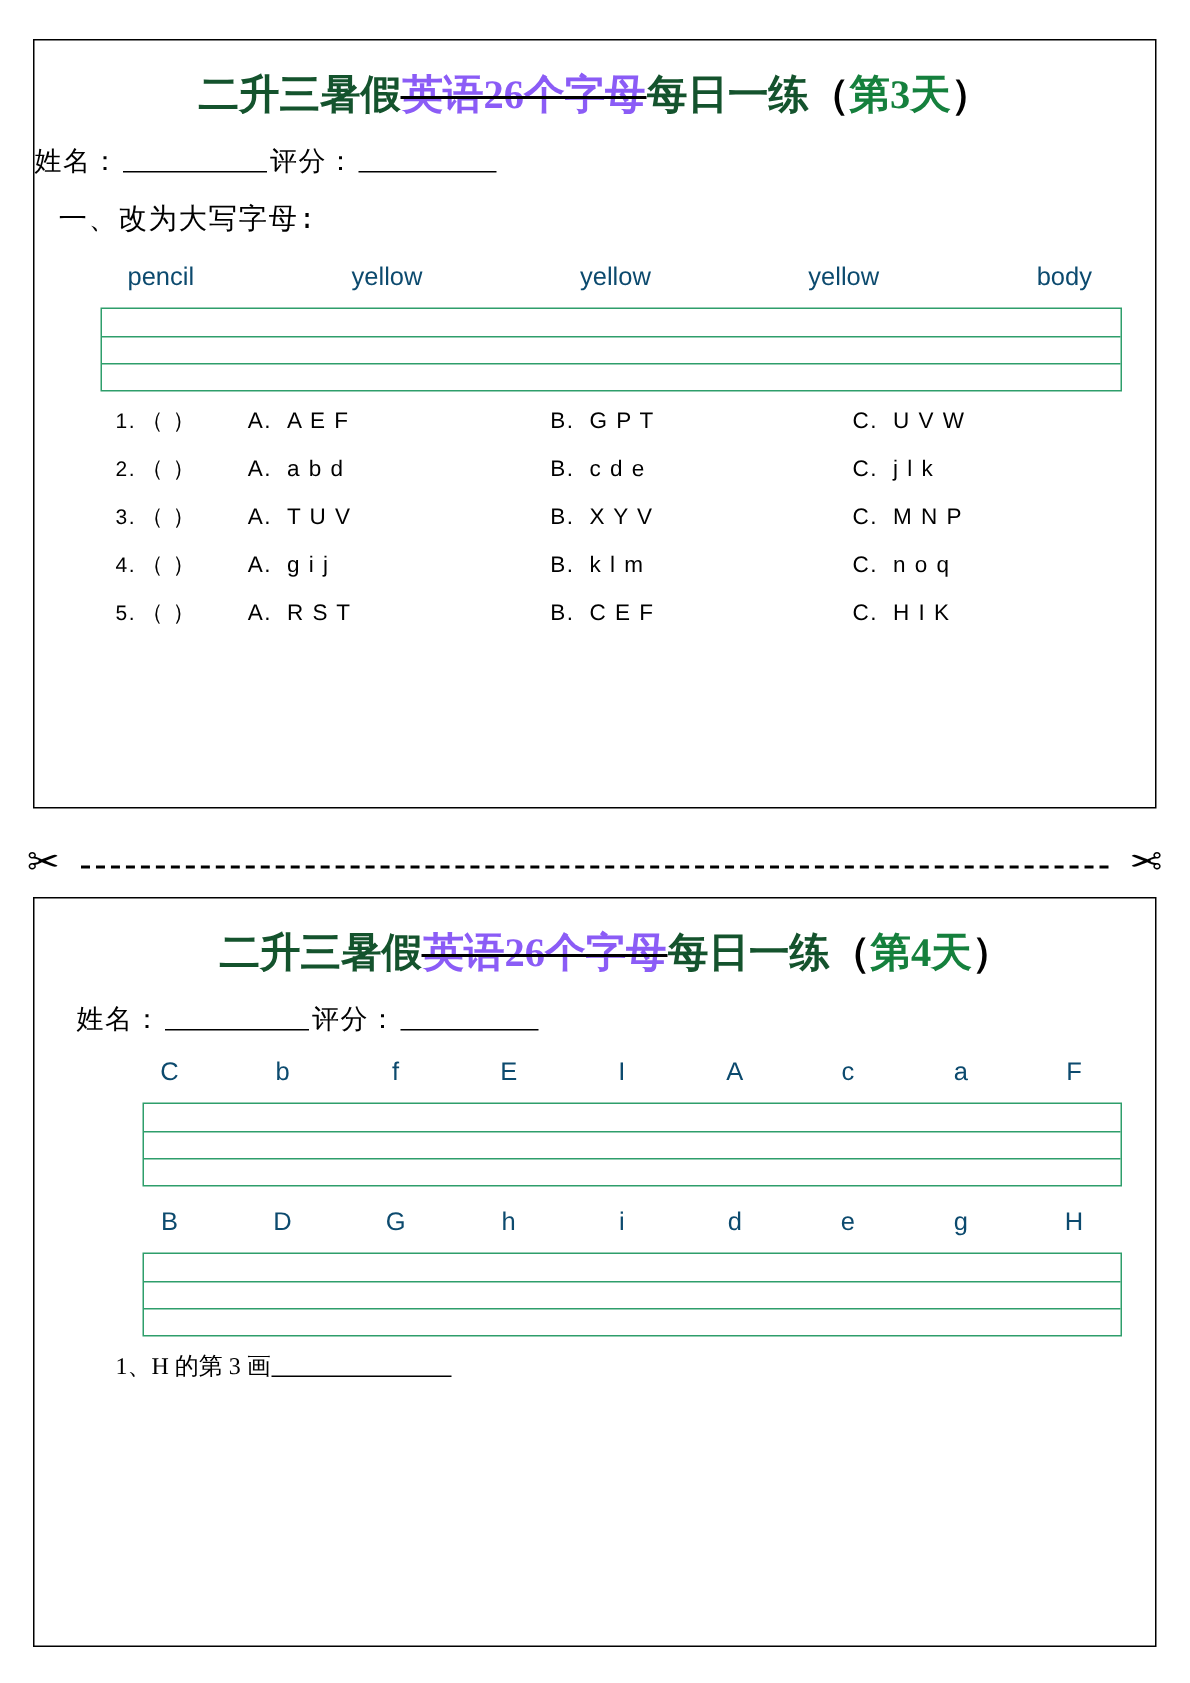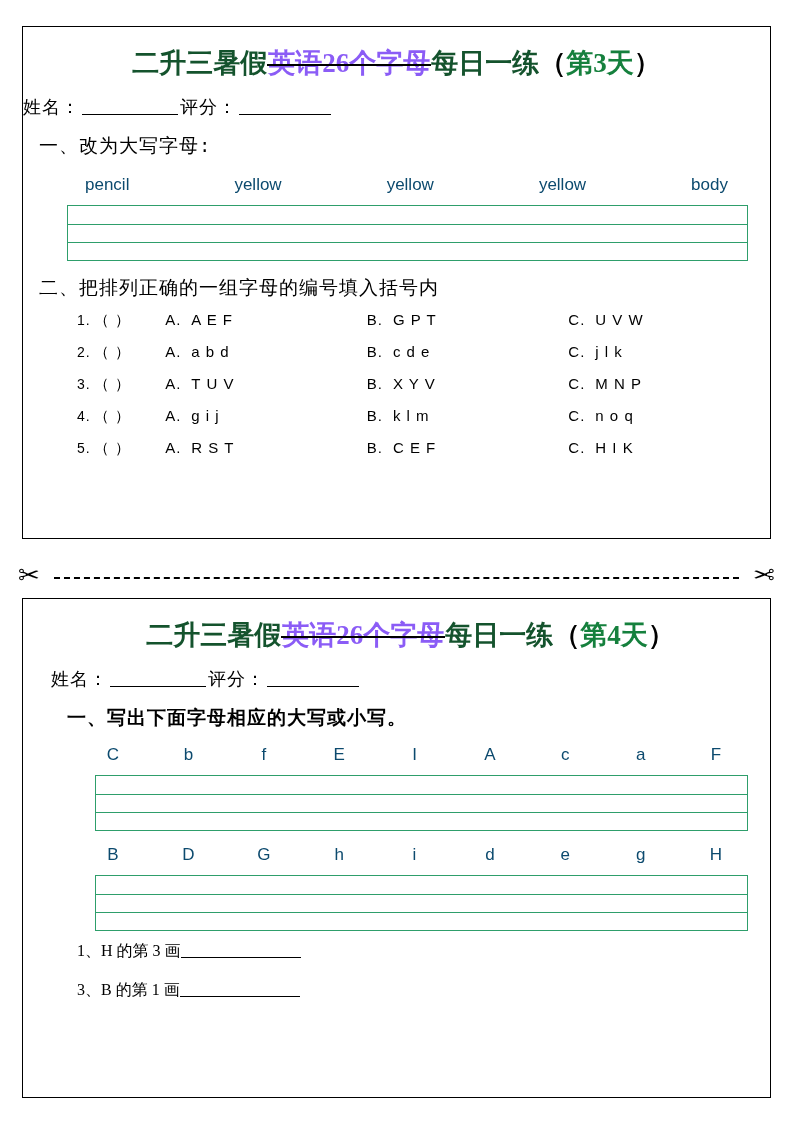"二、把排列正确的一组字母的编号填入括号内" div.section-h { html: <div>二、把排列正确的一组字母的编号填入括号内</div> -> none }
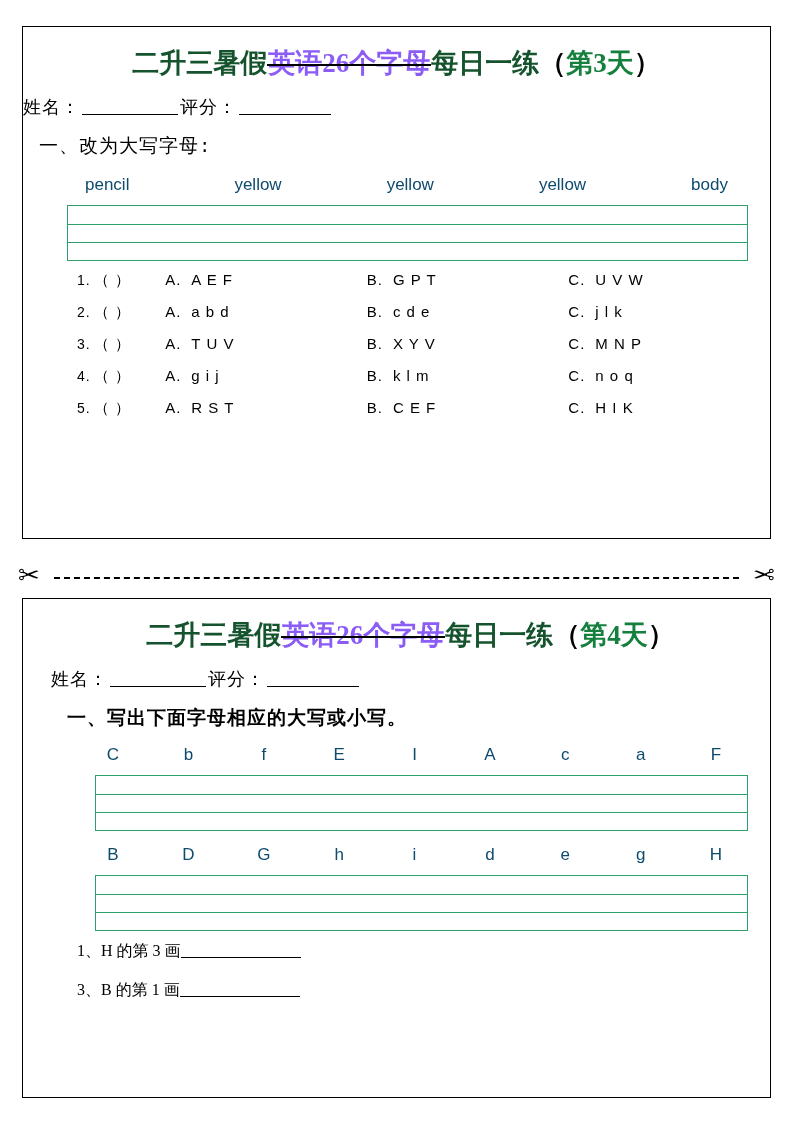"一、写出下面字母相应的大写或小写。" div.section-h { html: <div>一、写出下面字母相应的大写或小写。</div> -> none }
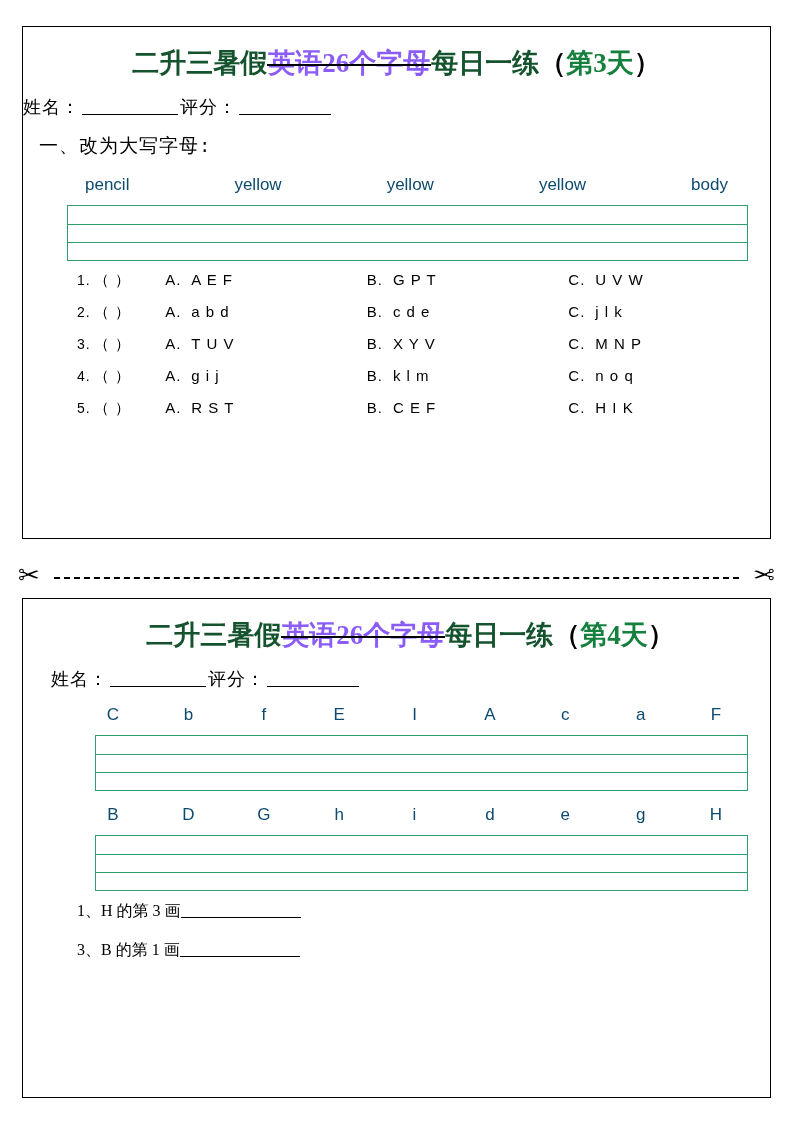"3、B 的第 1 画" span.stroke-cell { html: <span><span>3、B 的第 1 画</span><span></span></span> -> none }
